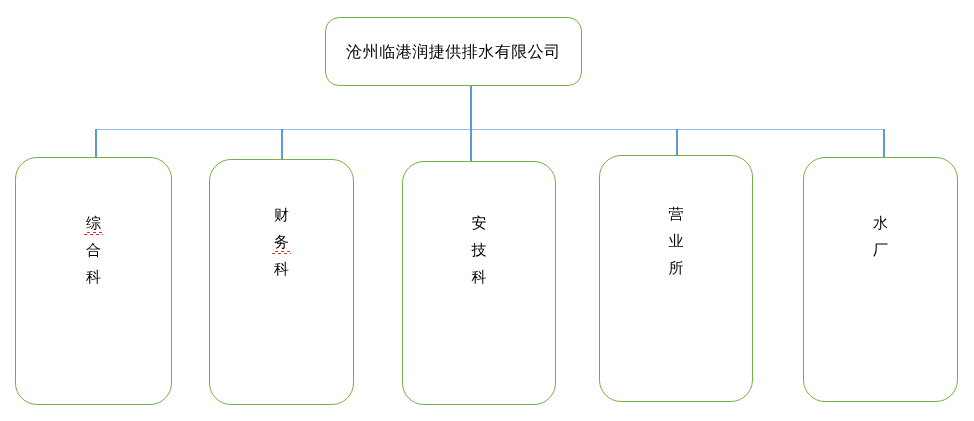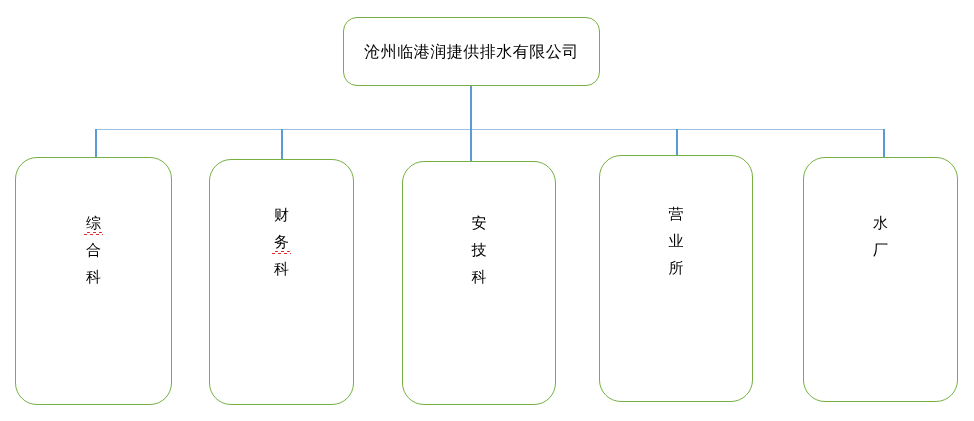"沧州临港润捷供排水有限公司" div.node { left: 343px -> 325px }
